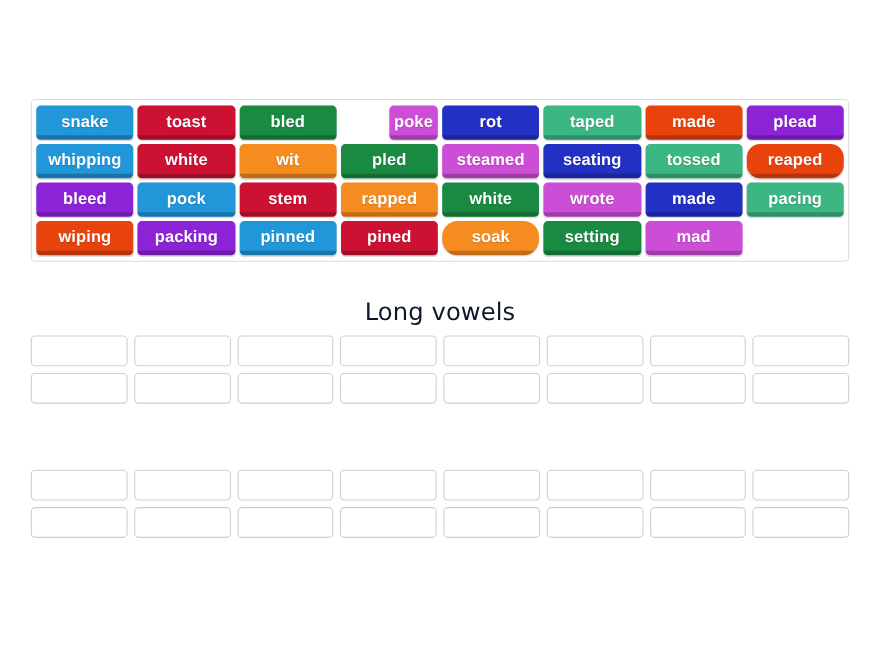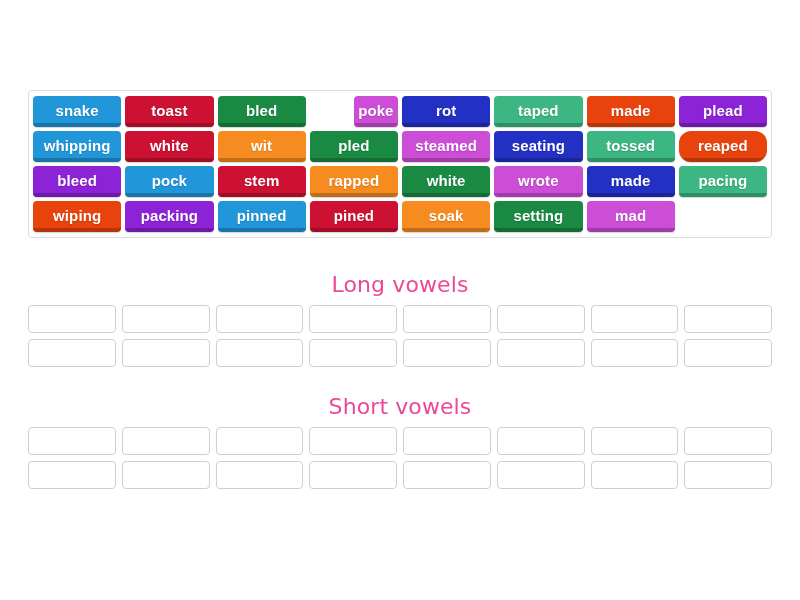"soak" div.tile { border-radius: none -> 14px }
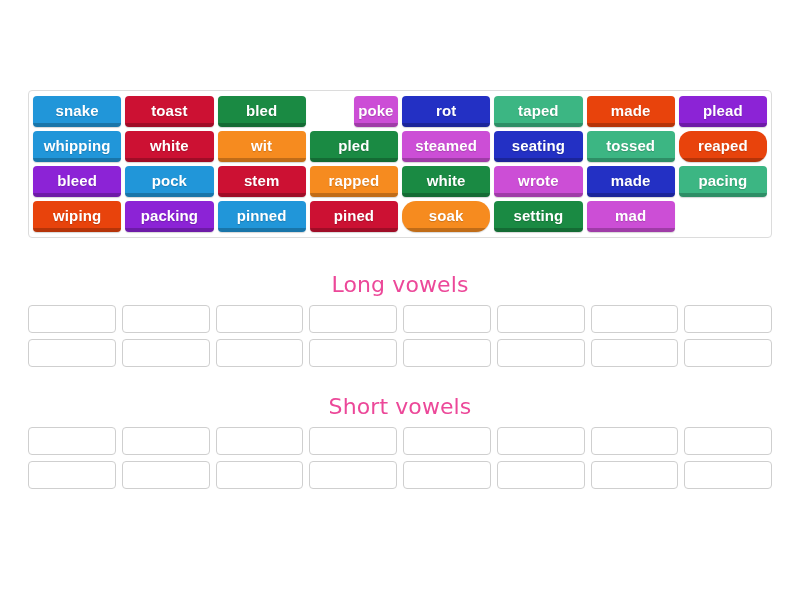"Long vowels" .group-title { color: #ec4899 -> #0f172a }
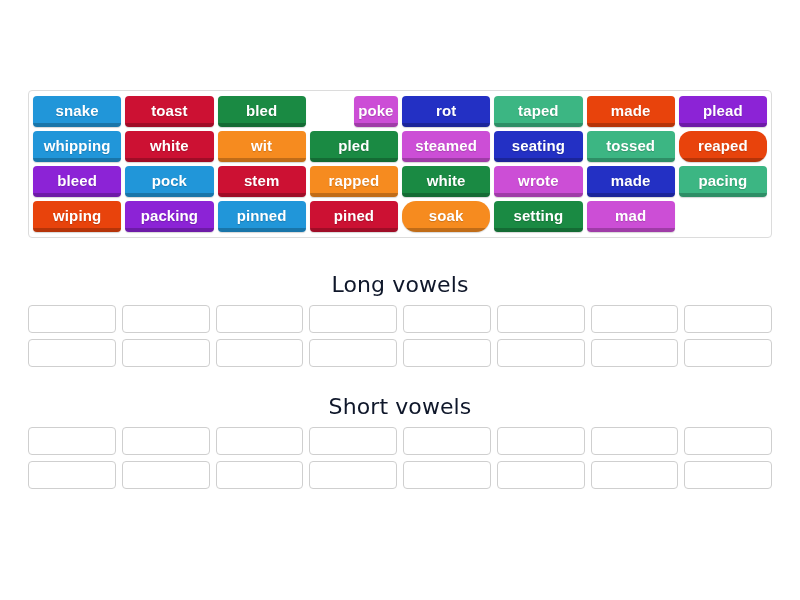"Short vowels" div.group-title { html: <div>Short vowels</div> -> none }
